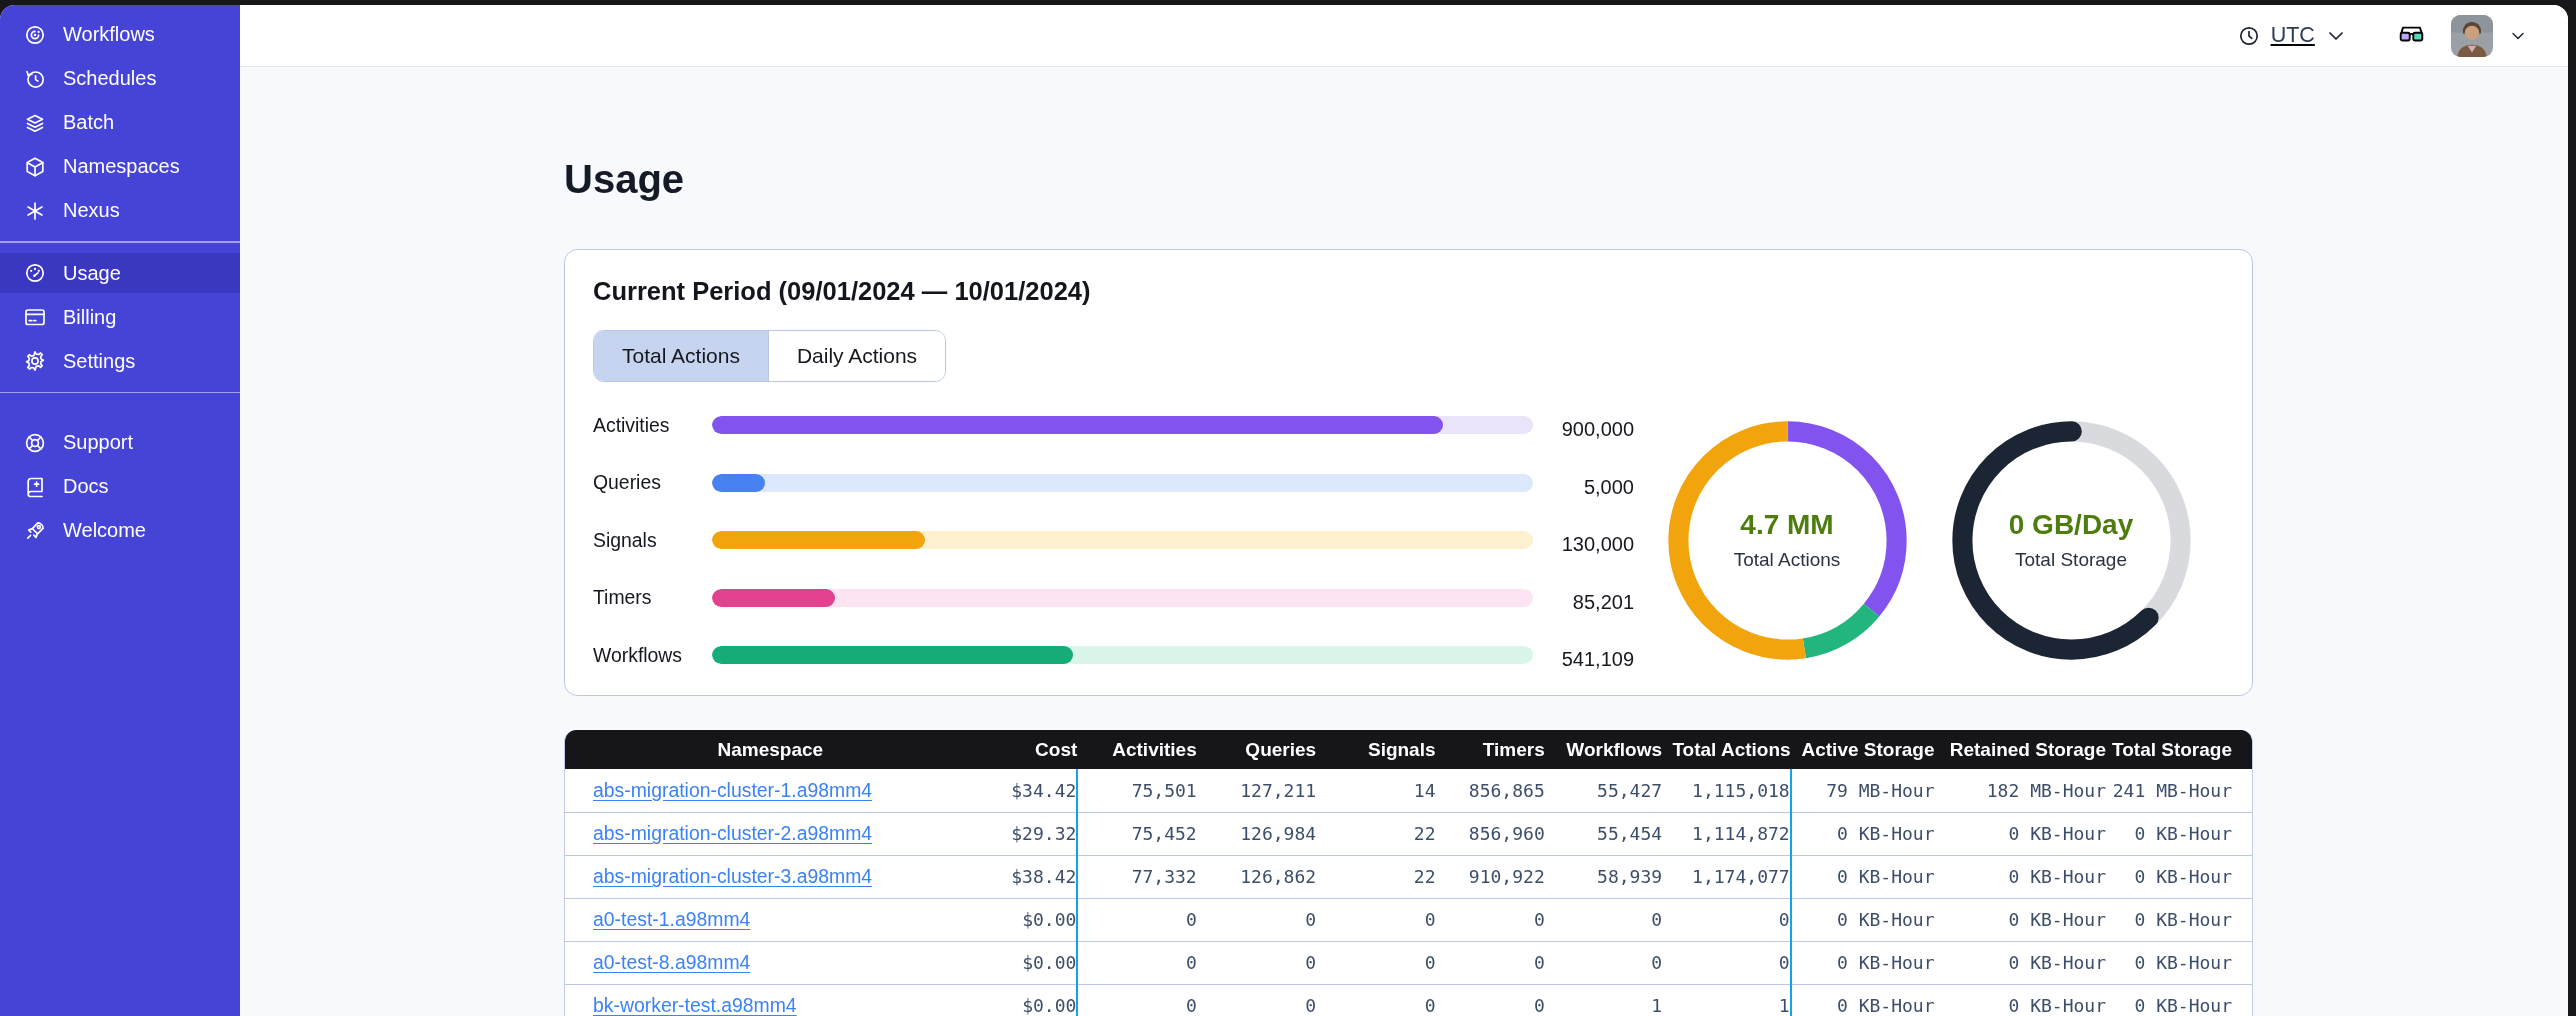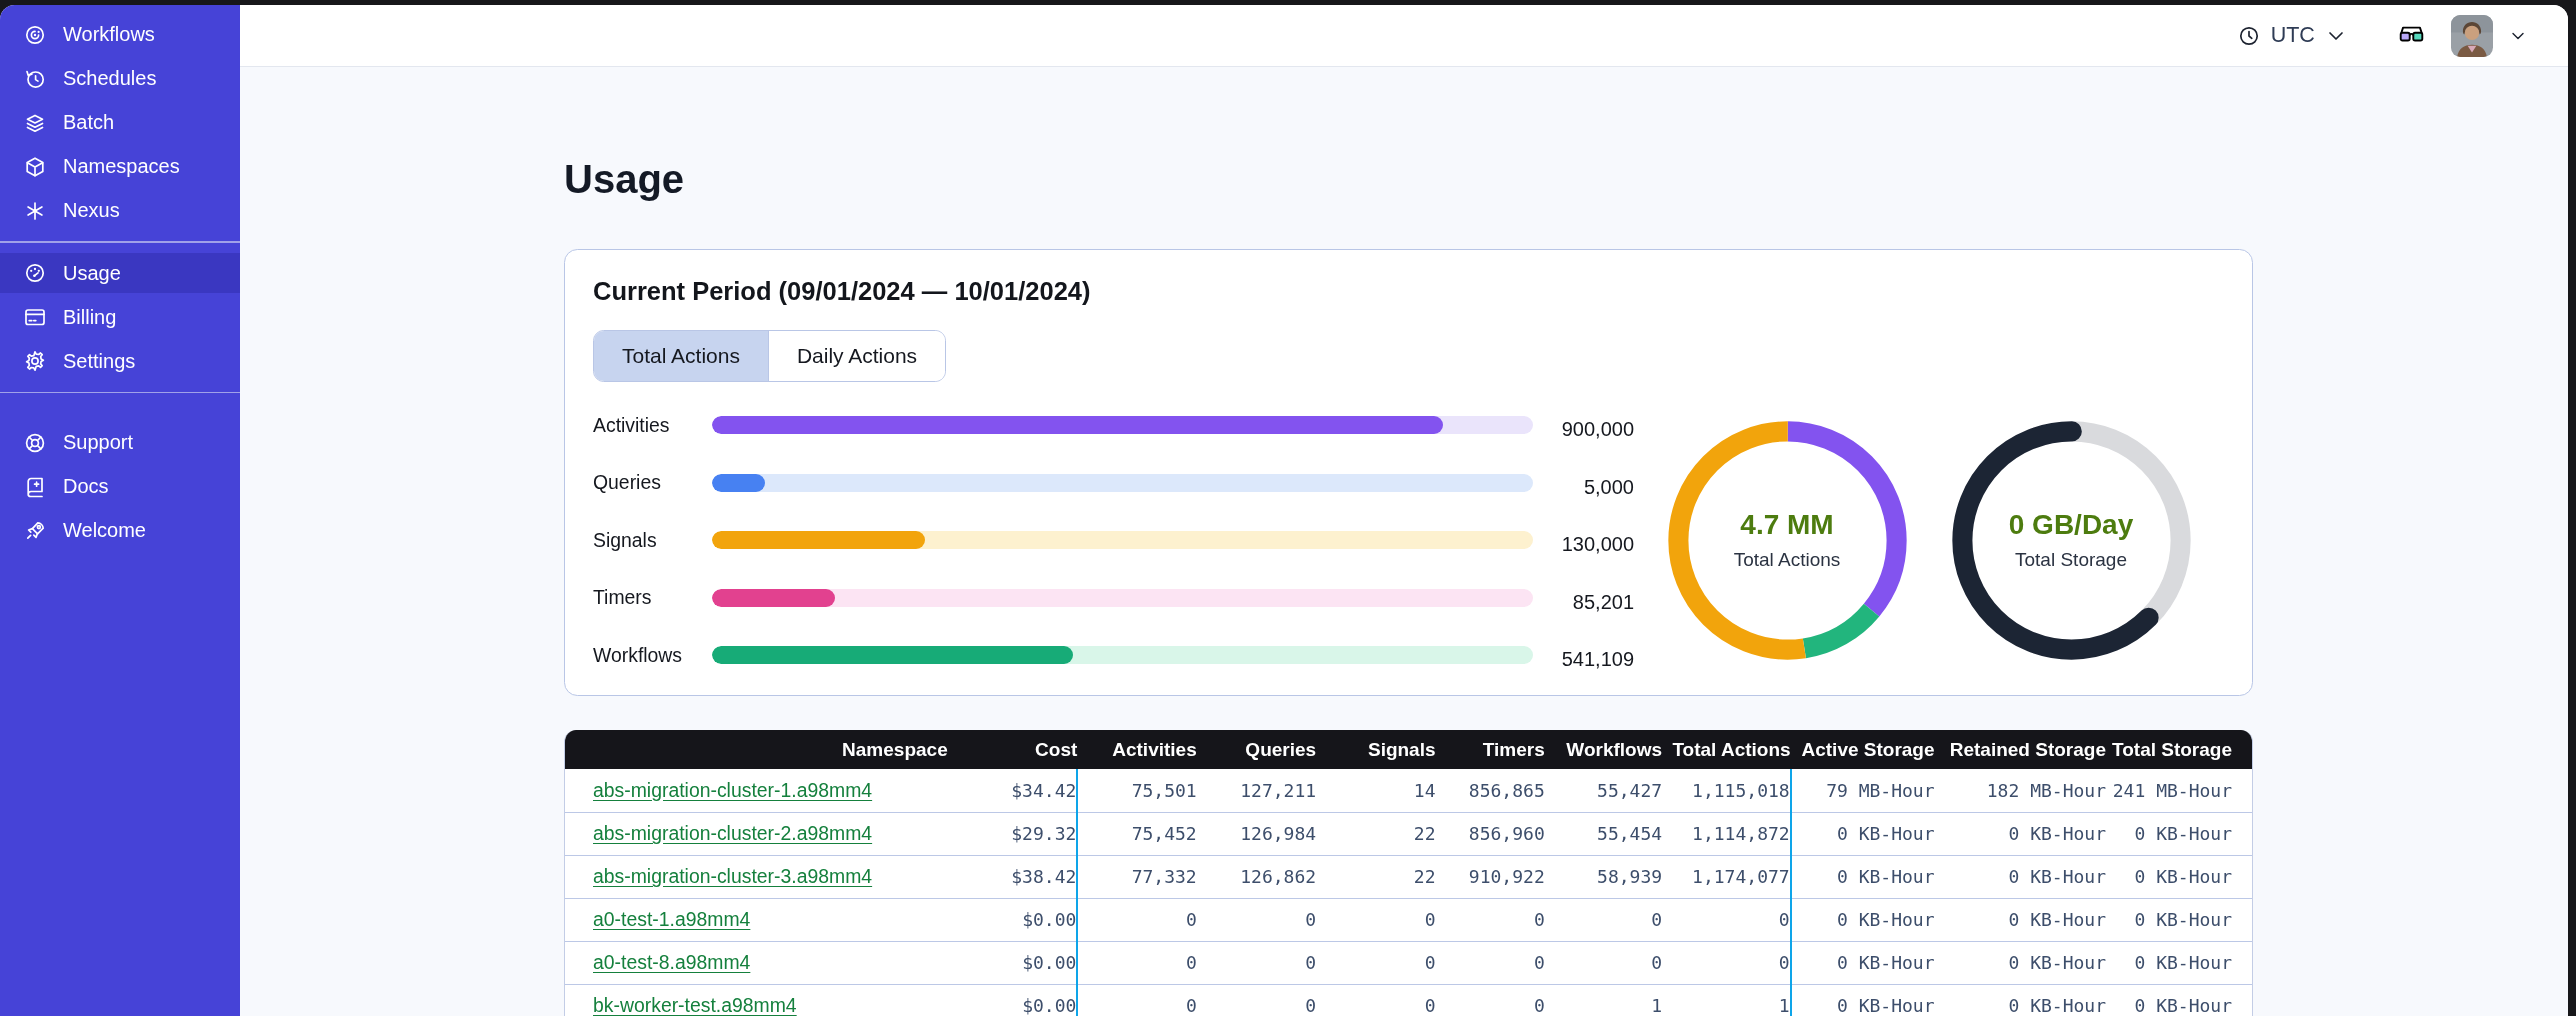"UTC" .topbar { text-decoration: none -> underline }
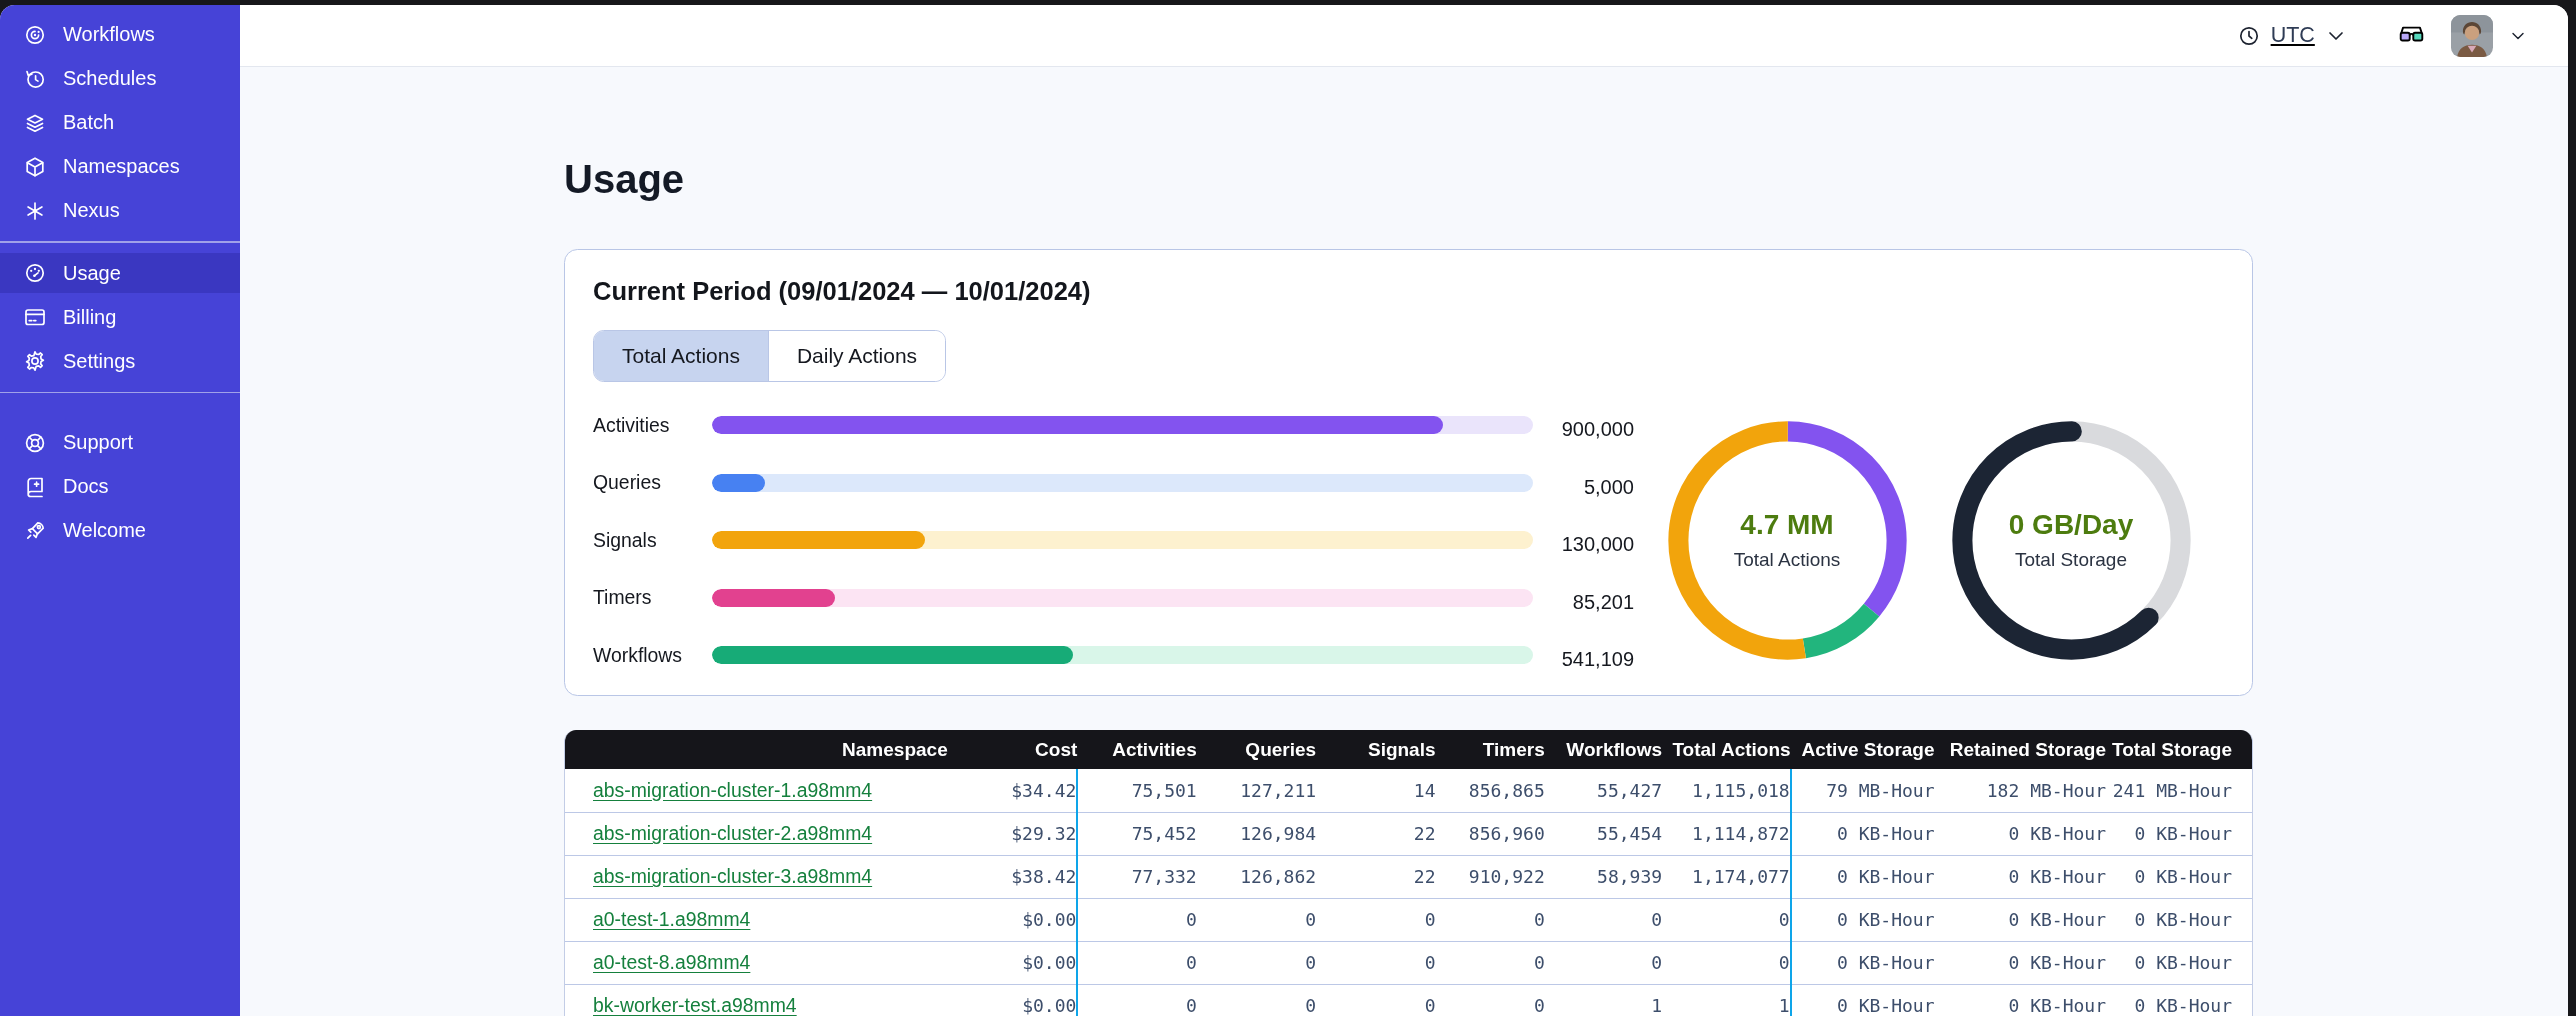"Namespace" thead th:first-child { text-align: right -> center }
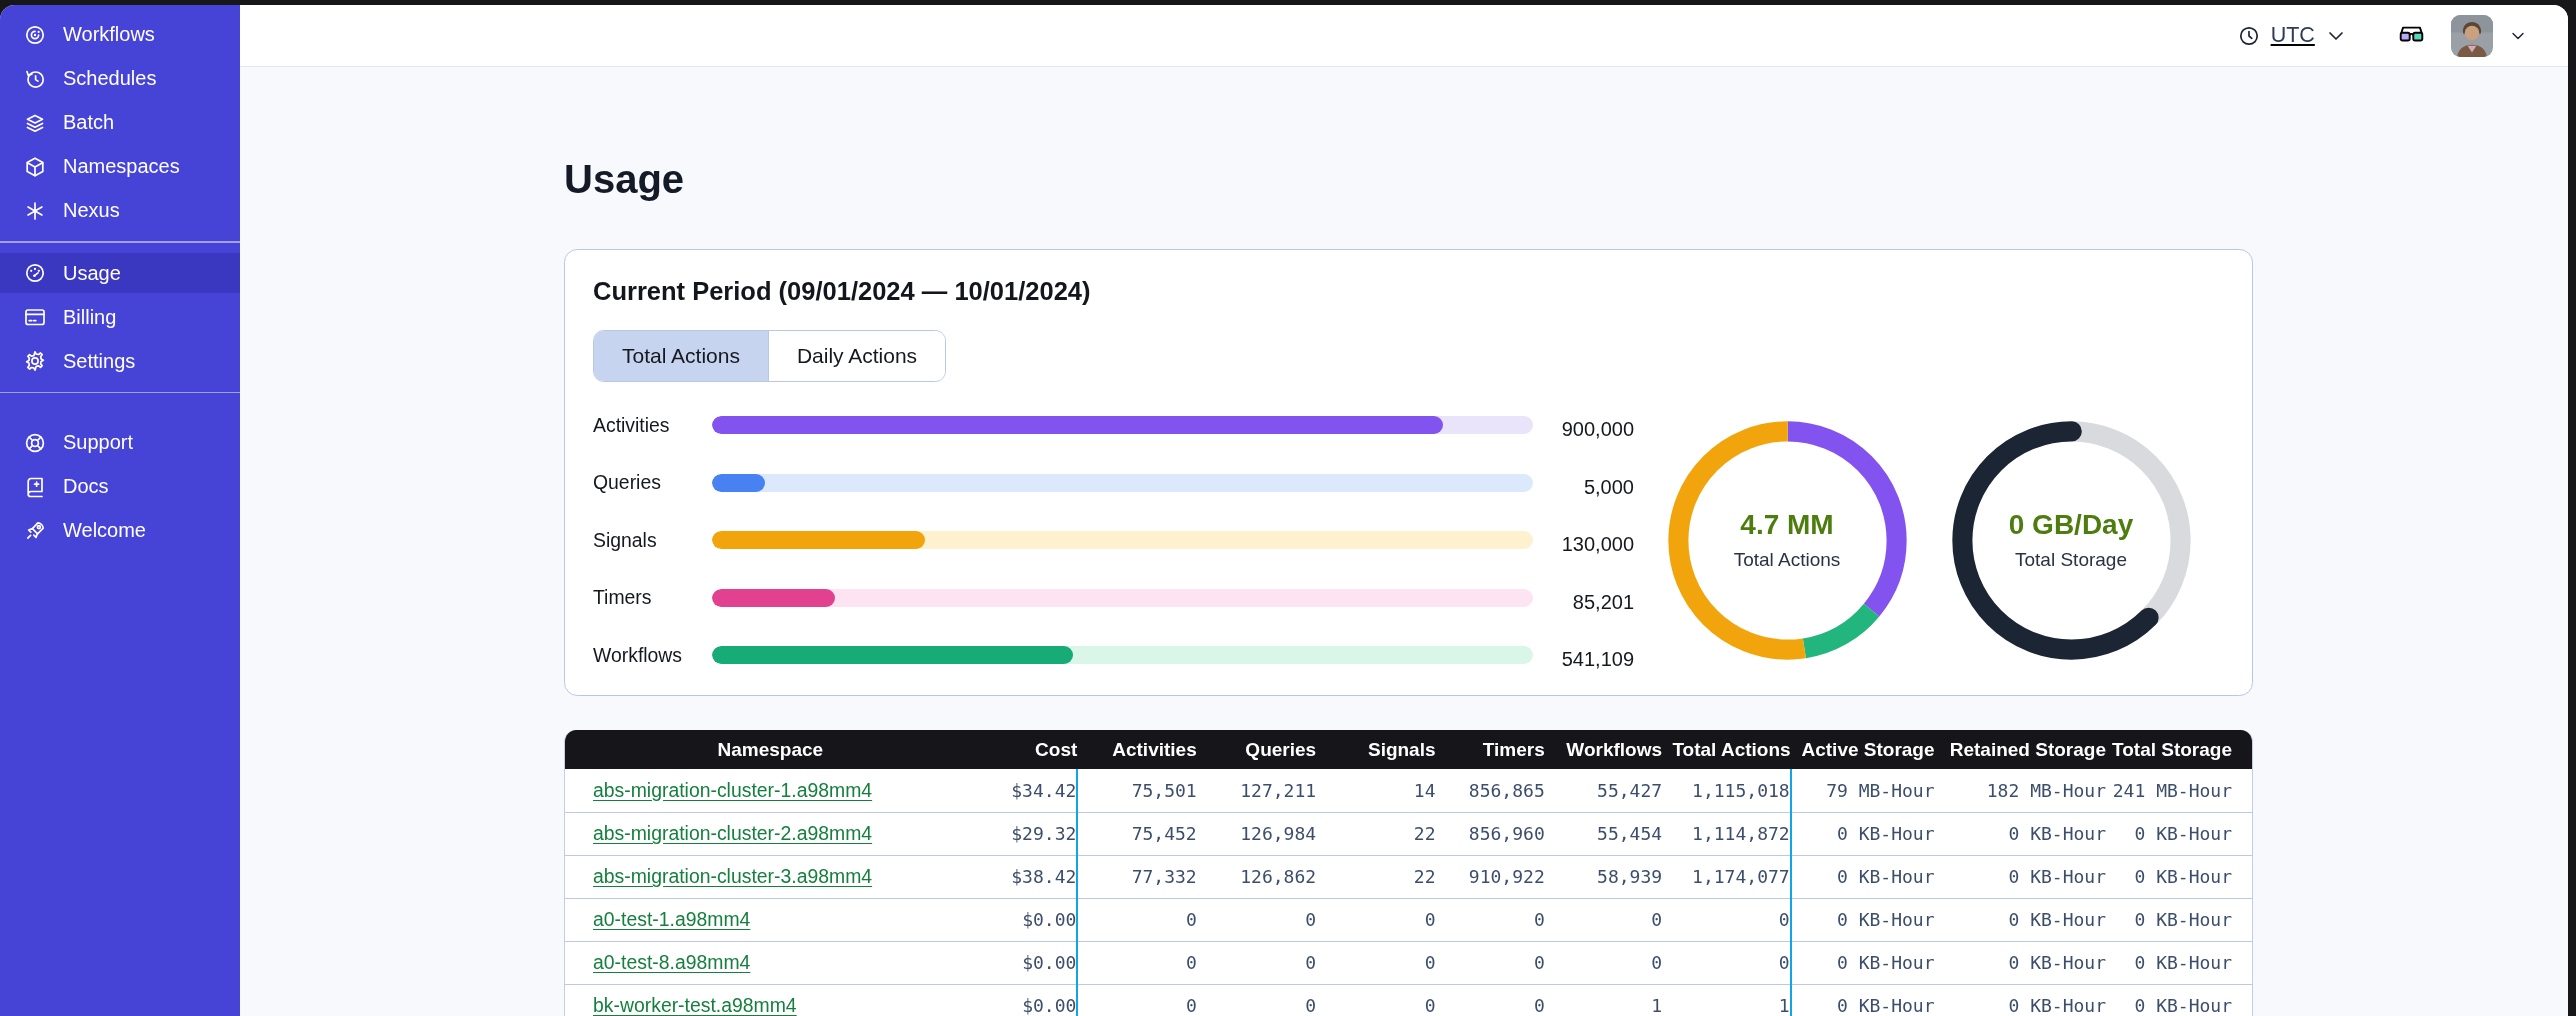"abs-migration-cluster-1.a98mm4" tbody a.ns-link { color: #15803d -> #3b82f6 }
